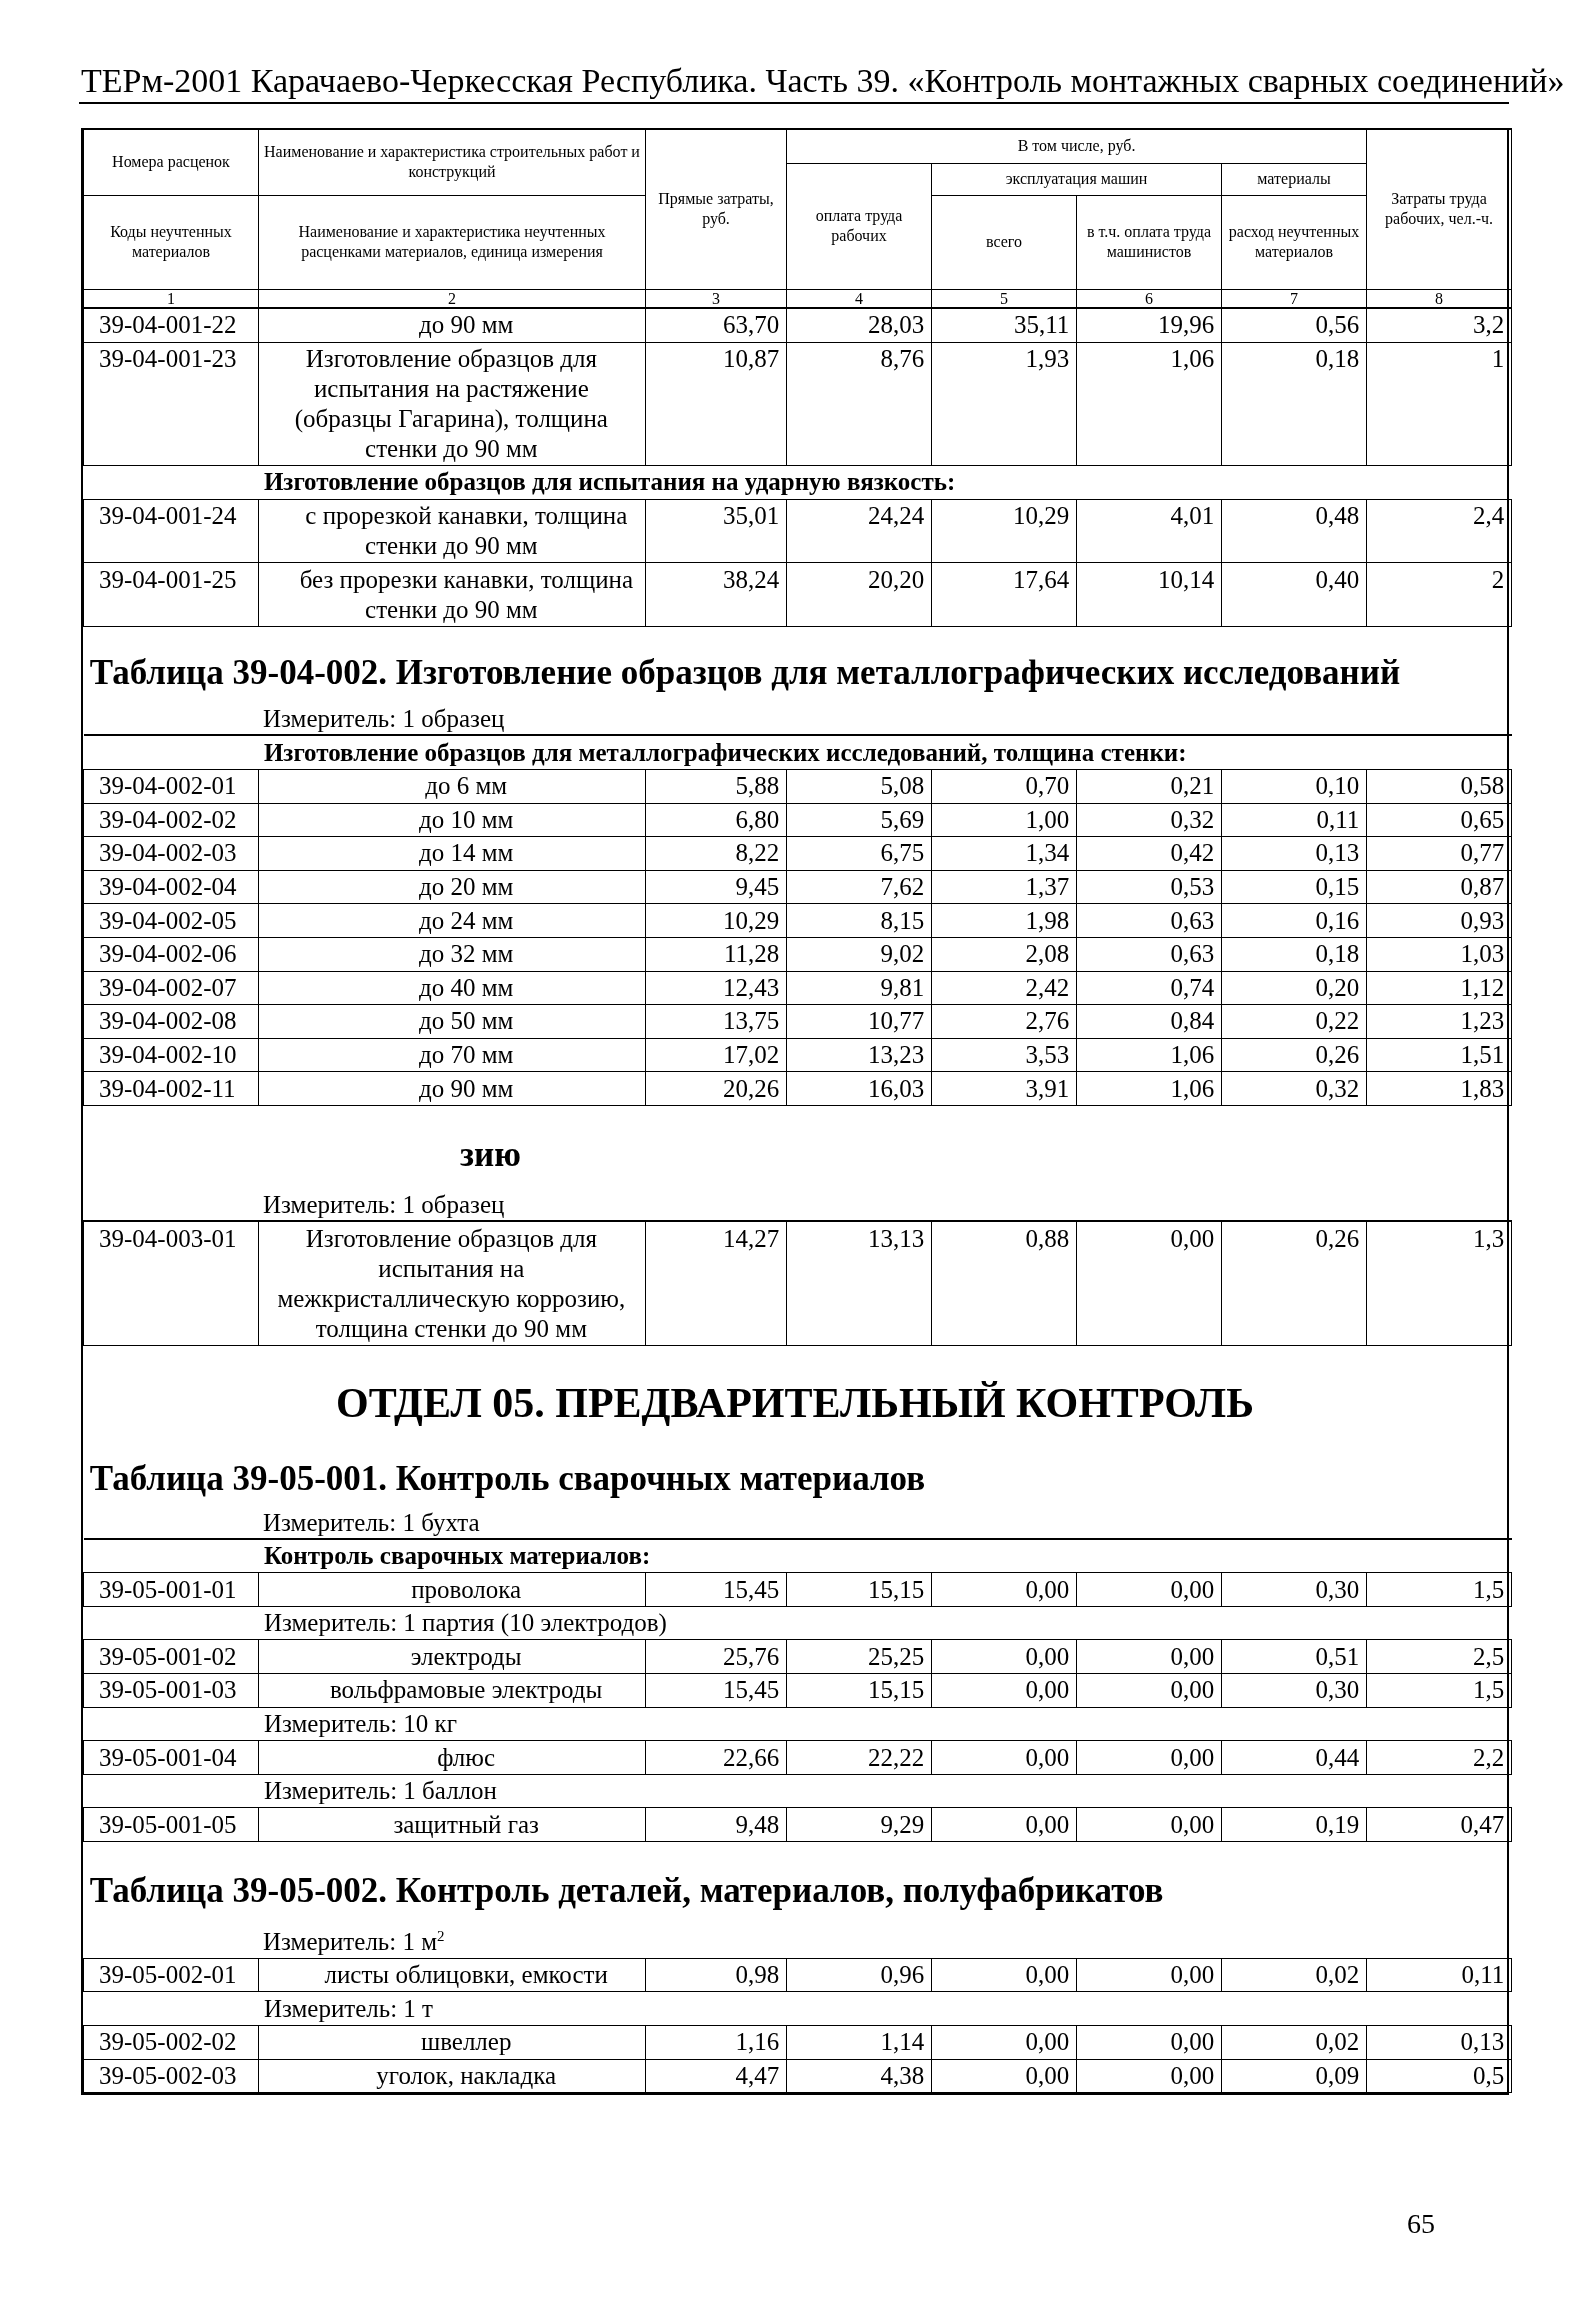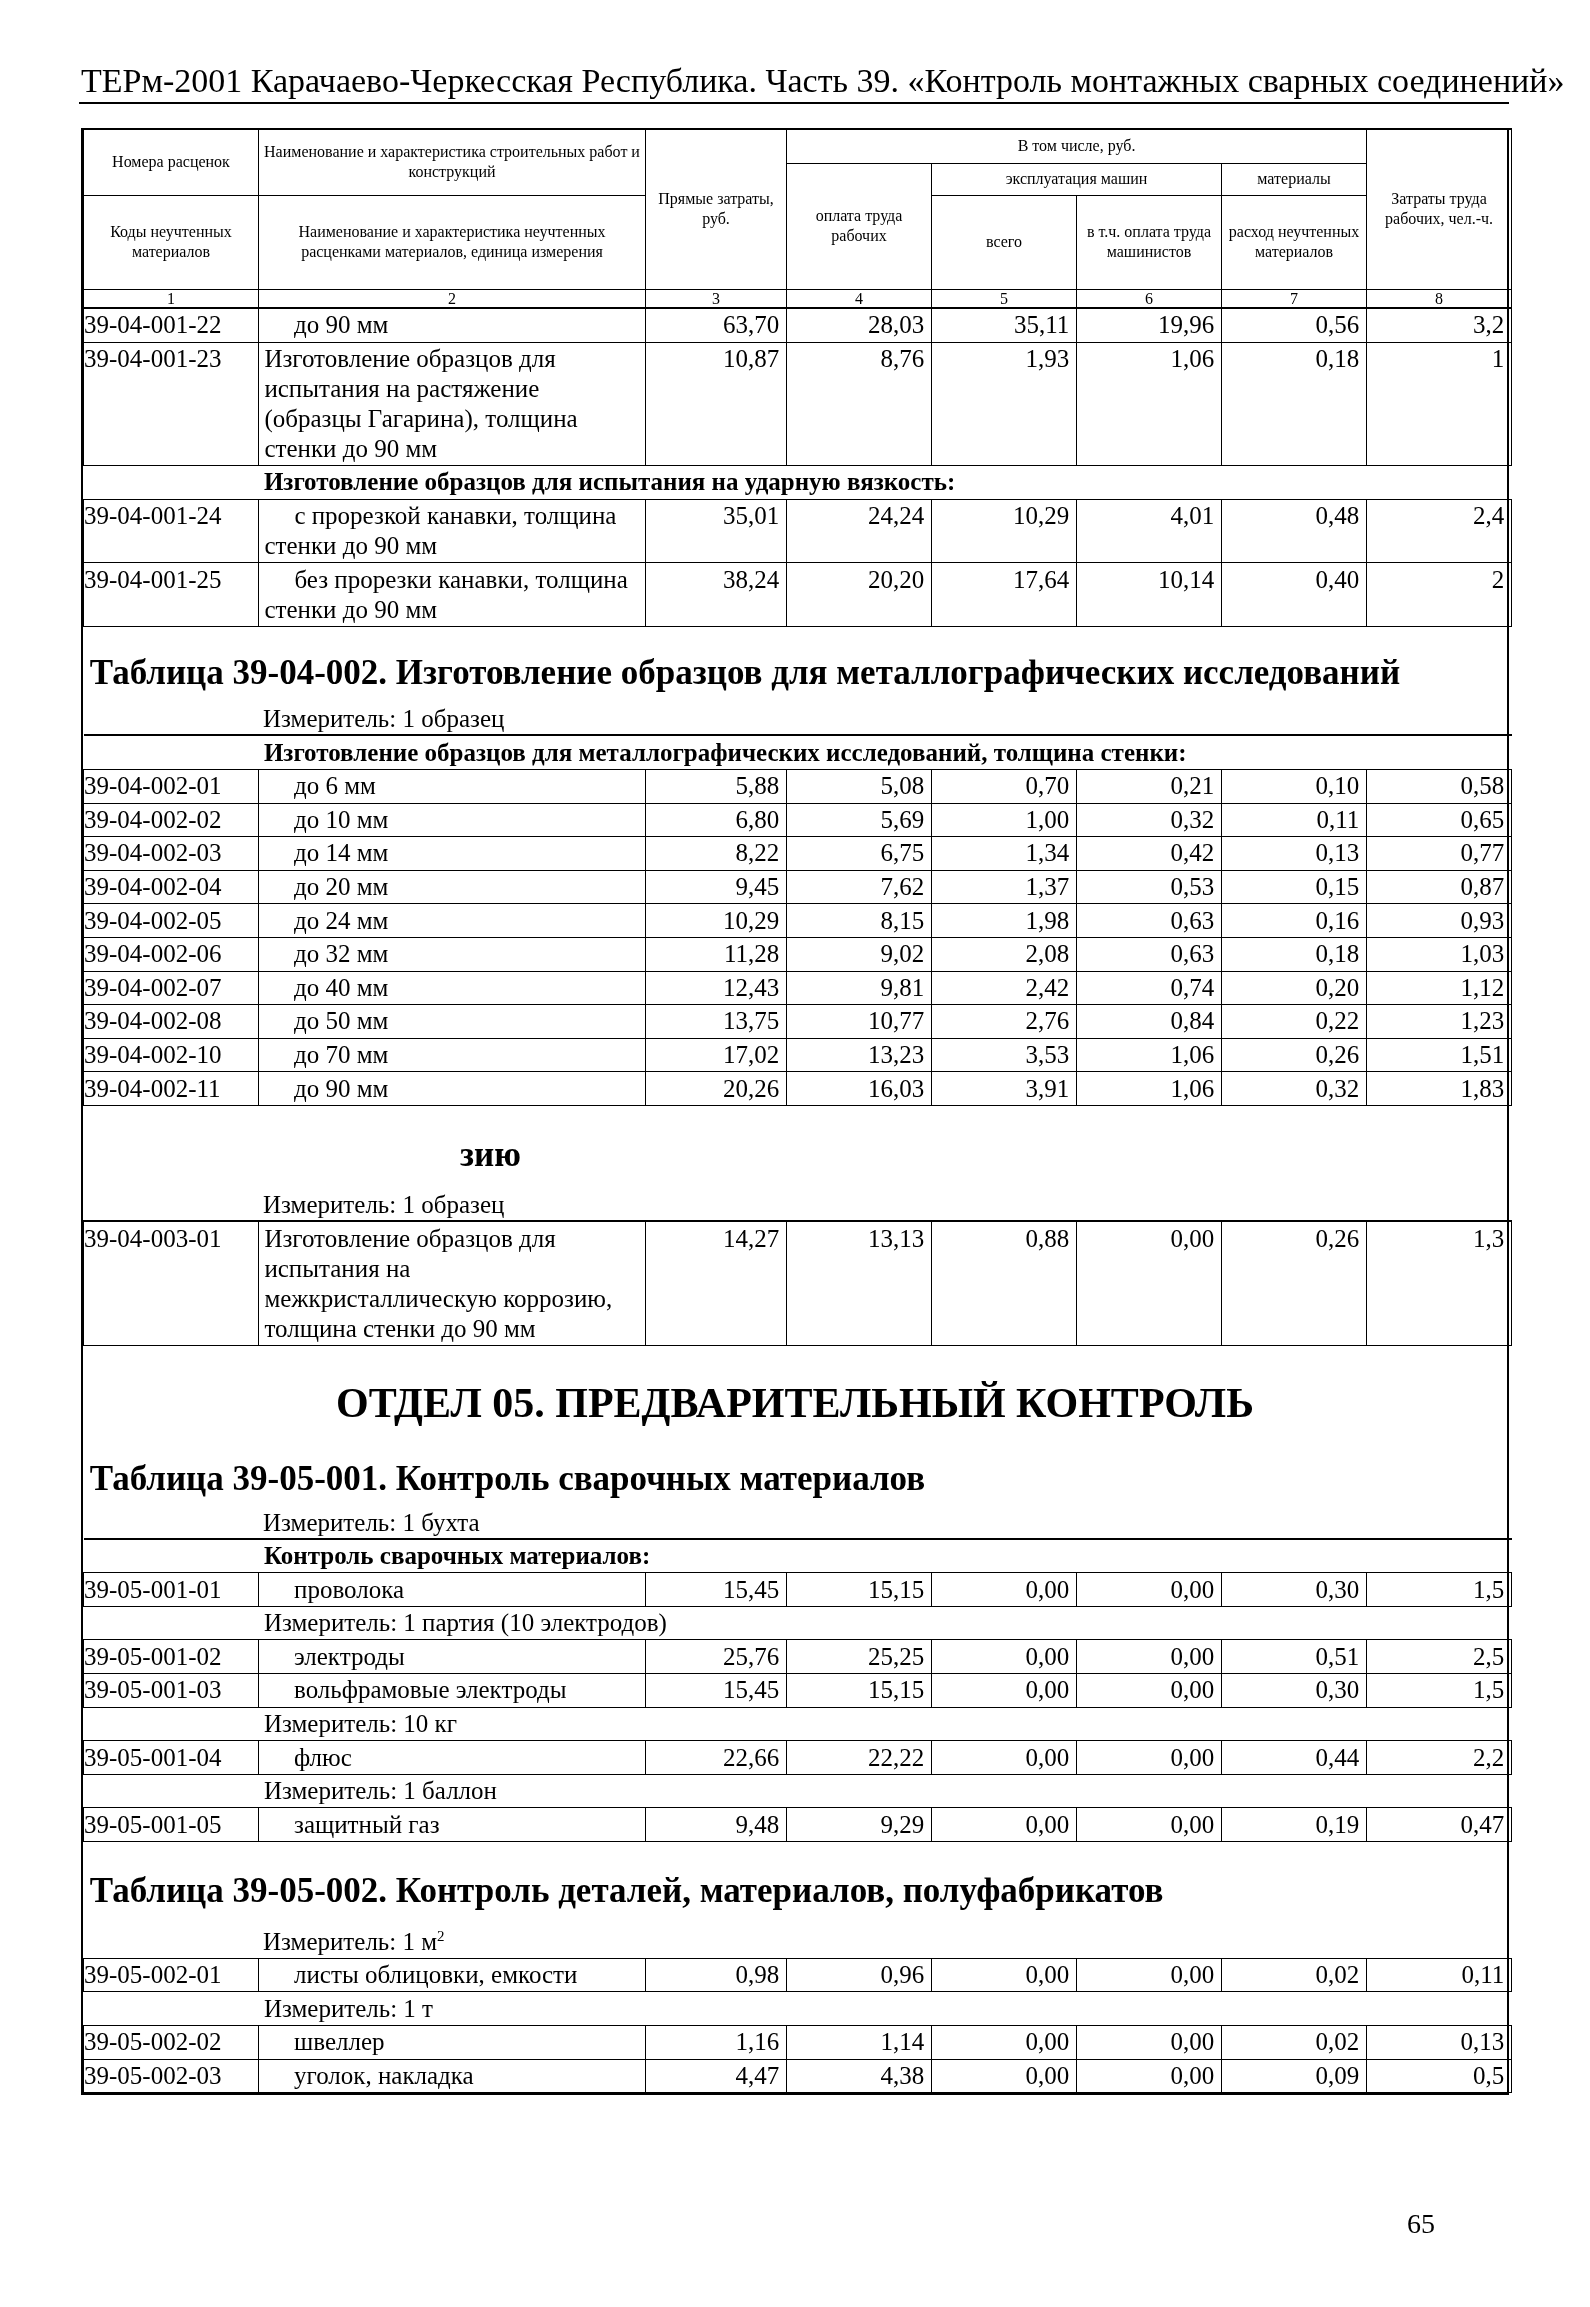"39-04-001-22" table.grid td.code { padding-left: 0 -> 15px }
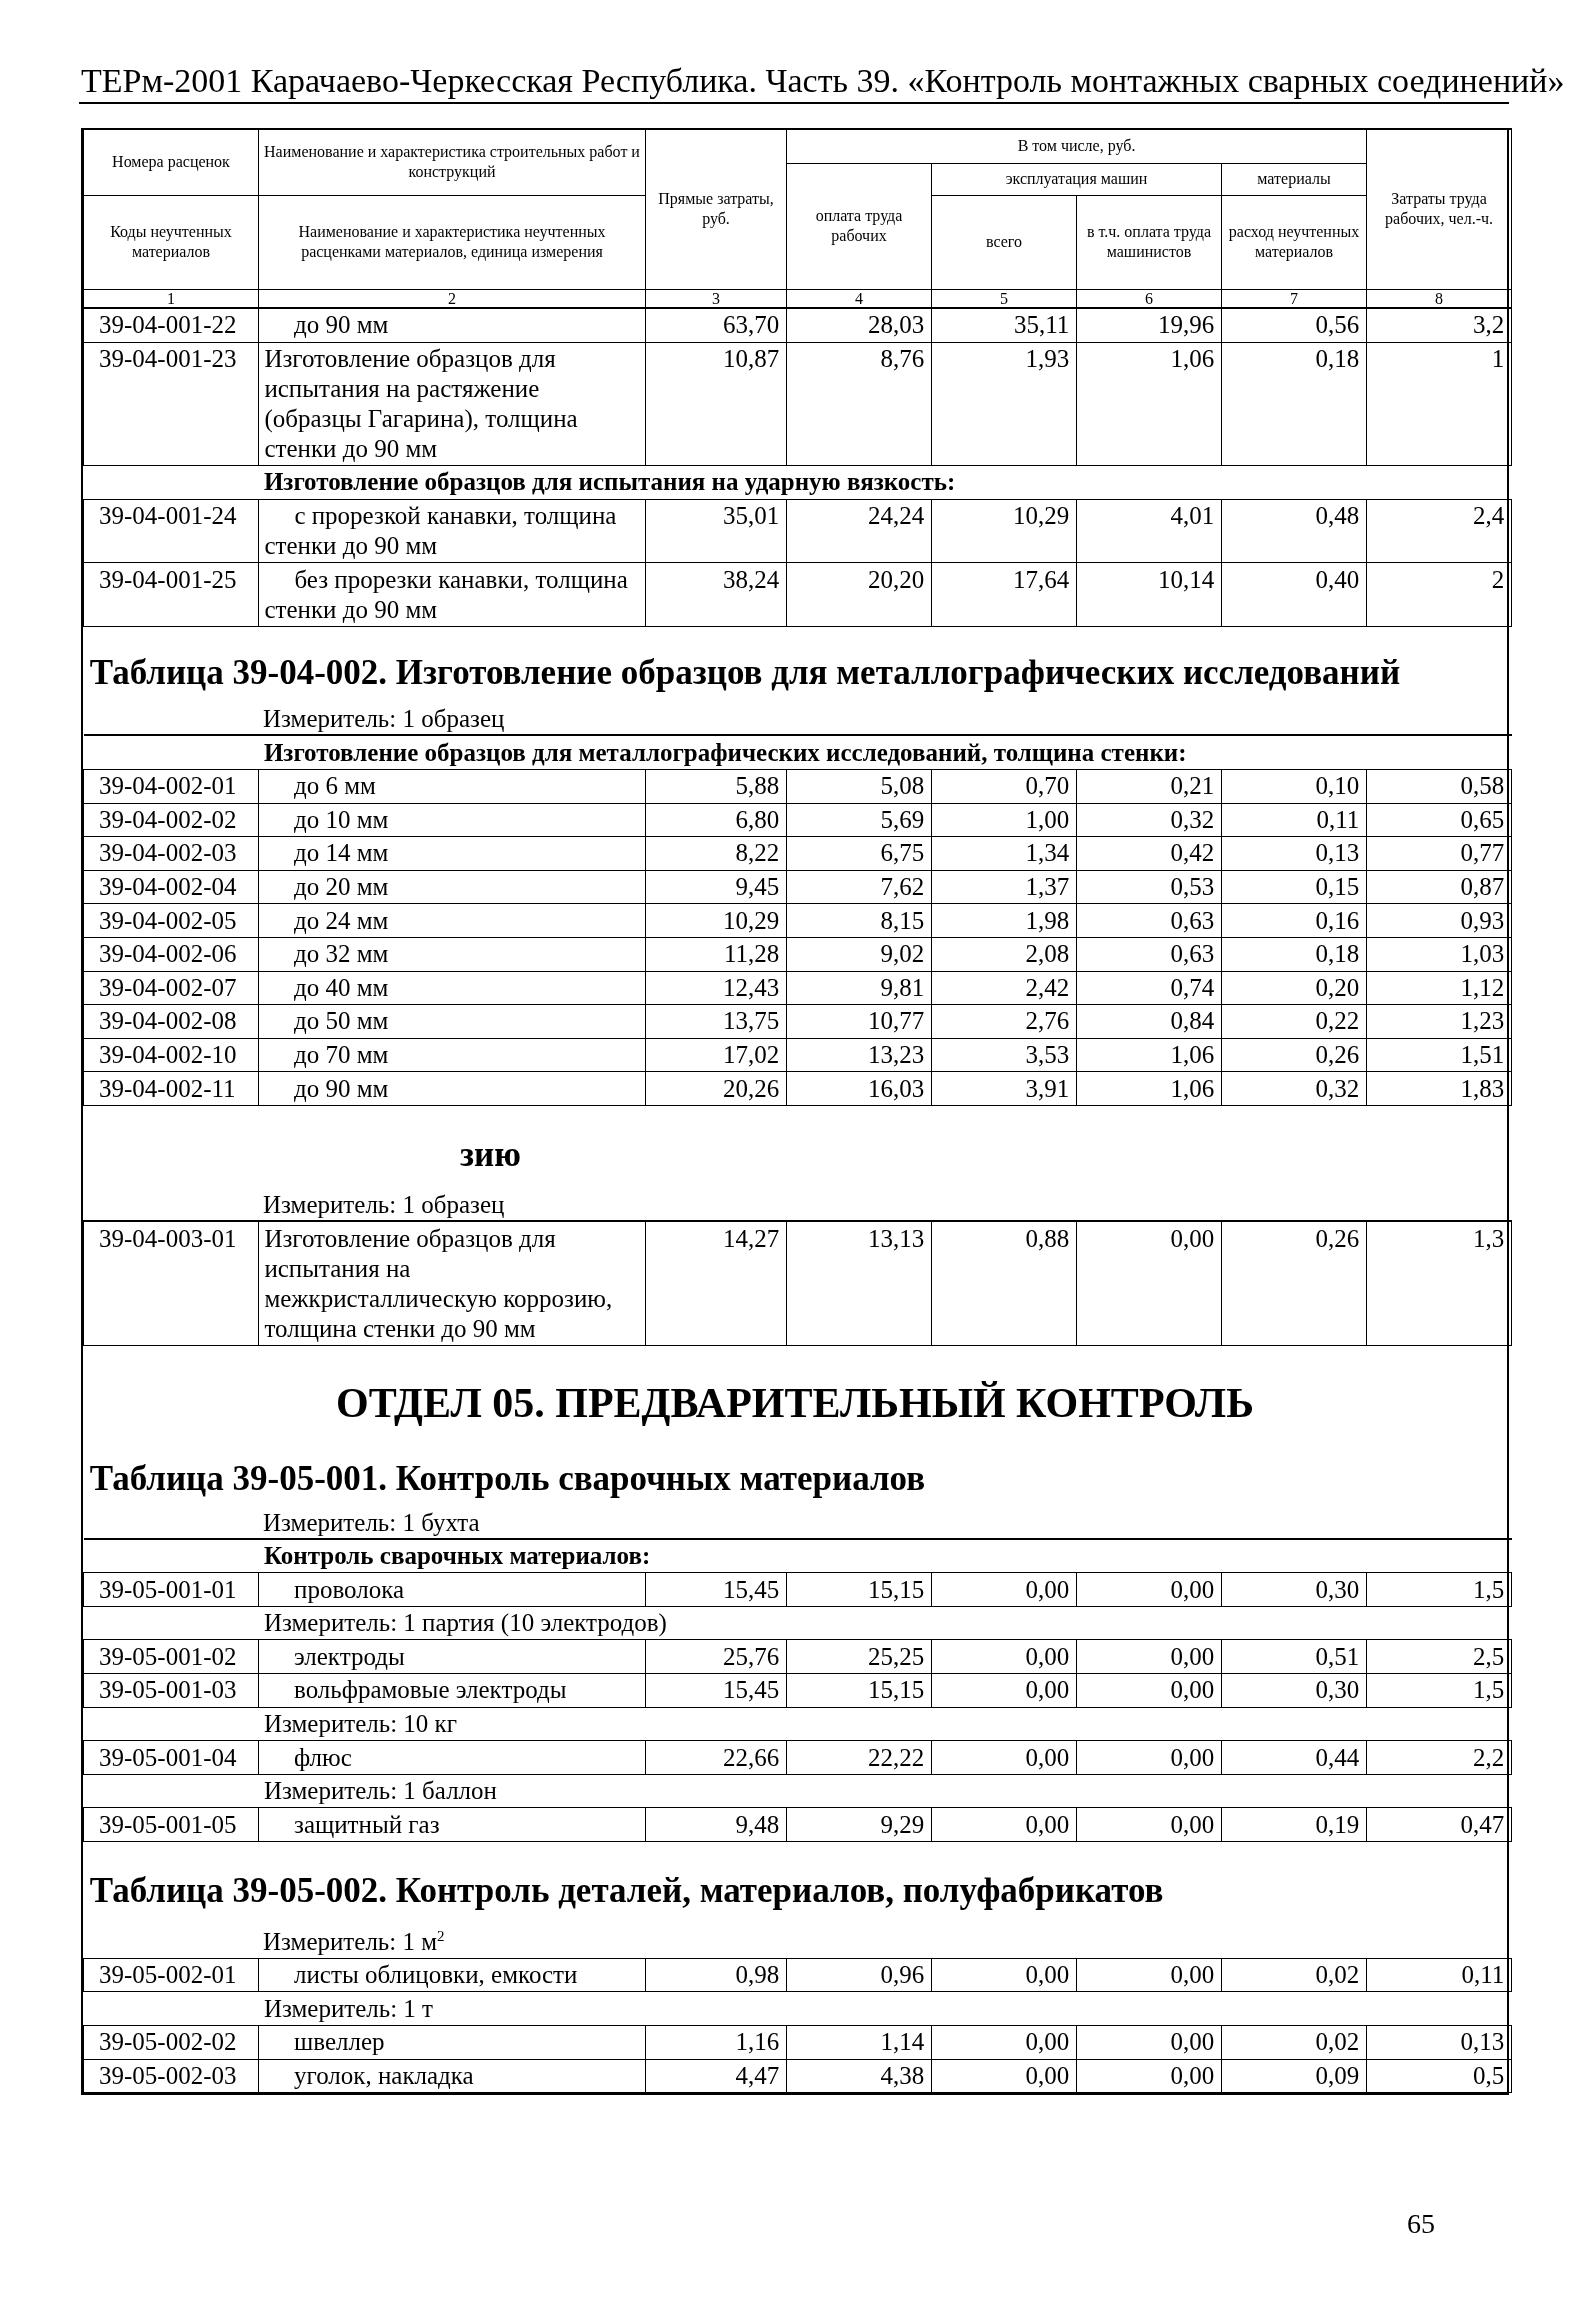"до 90 мм" table.grid td.name { text-align: left -> center }
